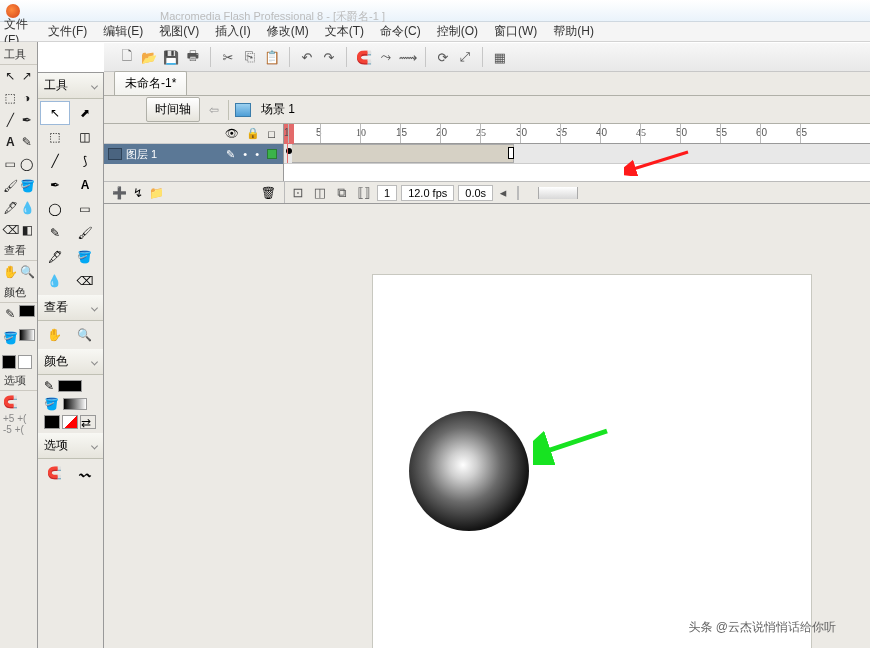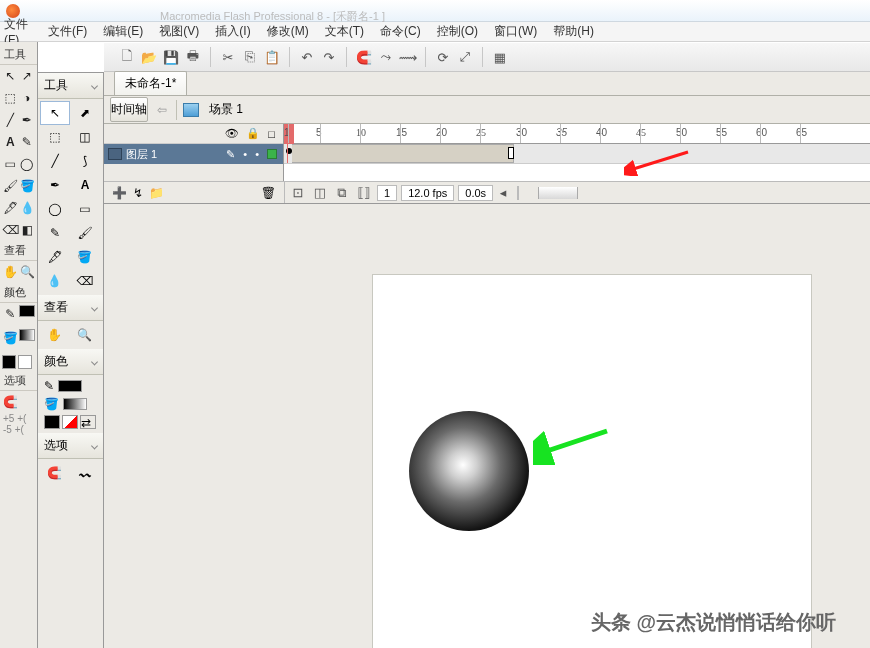"时间轴" .tl-btn { margin-left: none -> 36px; padding: 3px 0 -> 3px 8px }
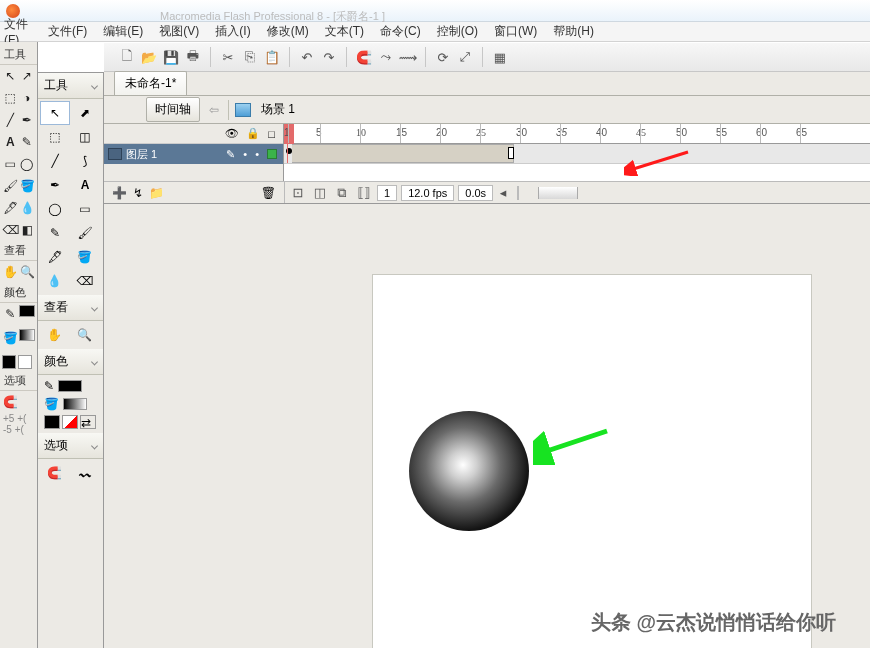"头条 @云杰说悄悄话给你听" .watermark { font-size: 20px -> 12px; font-weight: 700 -> 400 }
